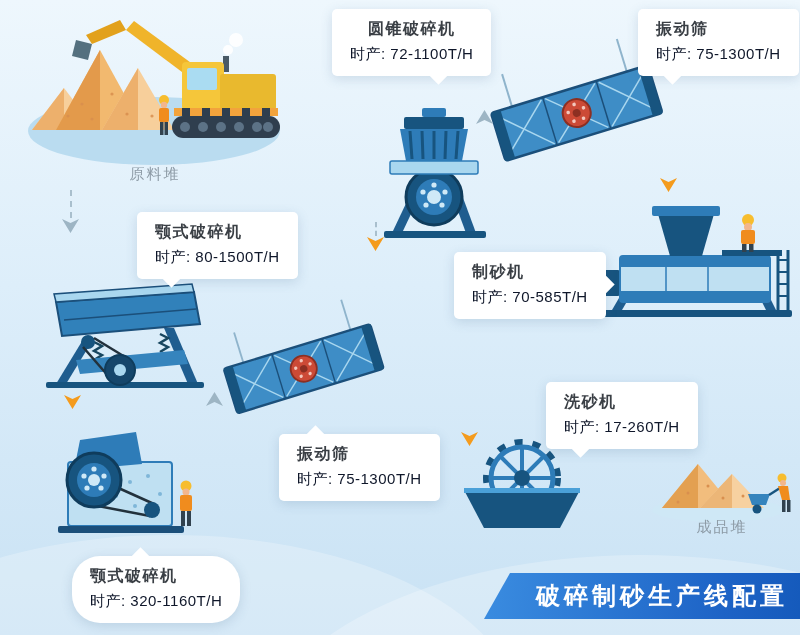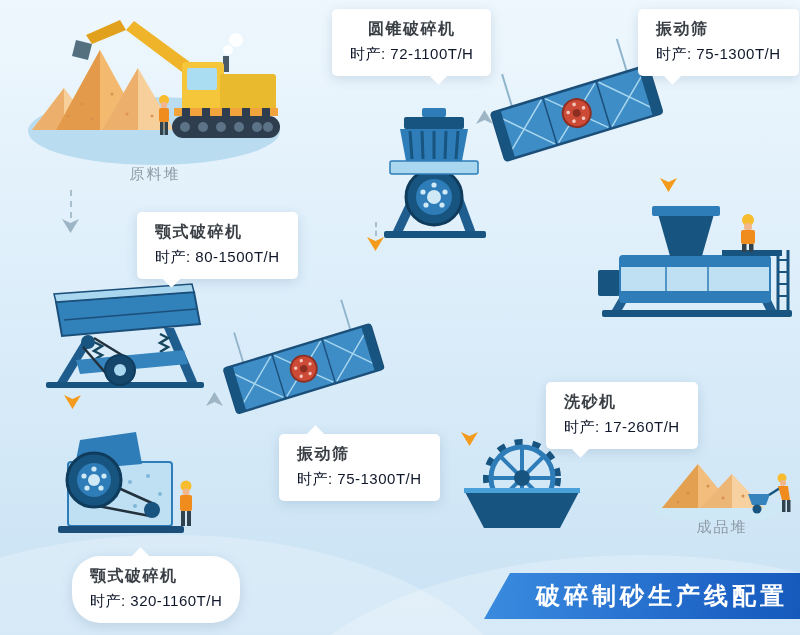"制砂机" div.label-box { html: none -> <div> <div>制砂机</div> <div>时产: 70-585T/H</div> <div></div> </div> }
